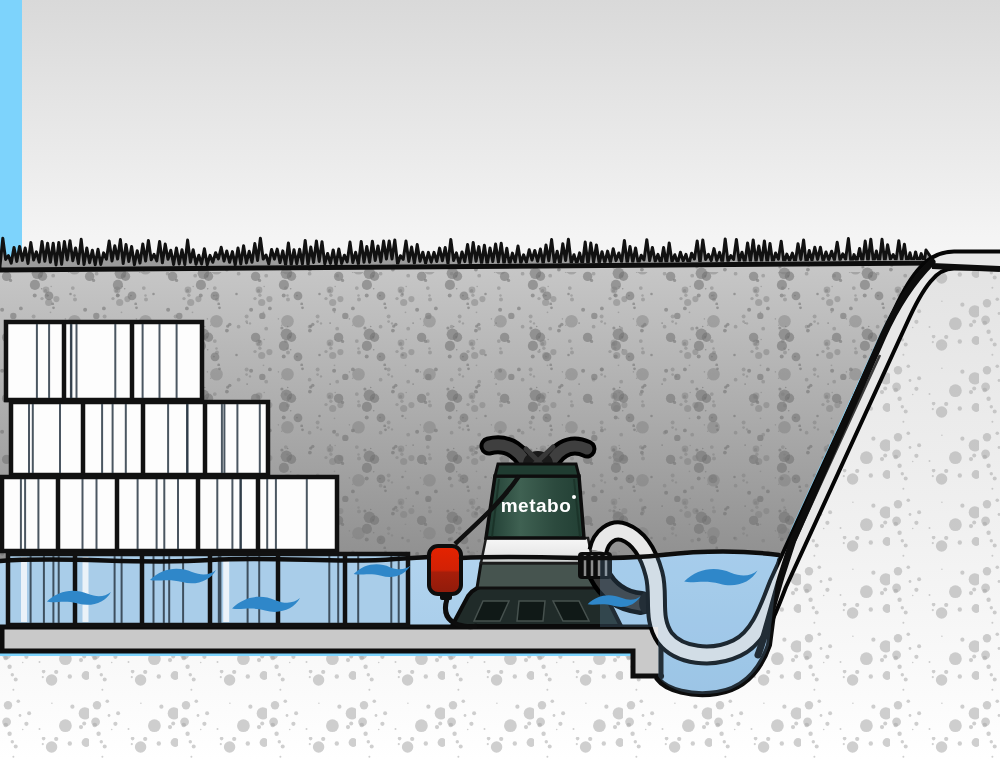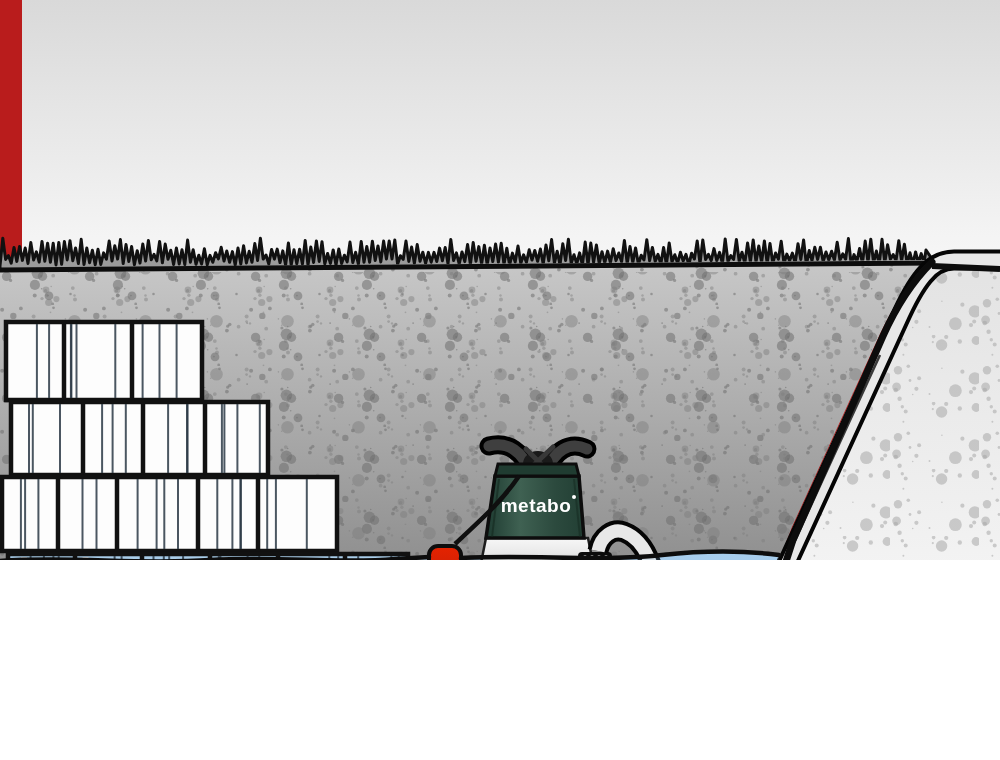"metabo" #stage { background: #b91c1c -> #7dd3fc; height: 560px -> 760px }
